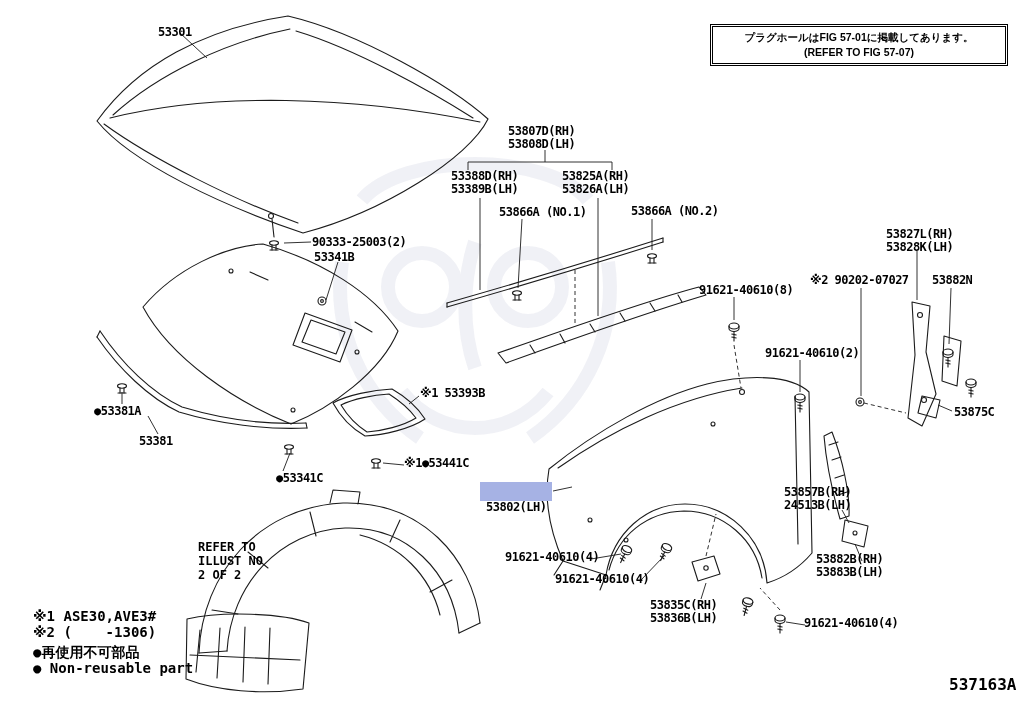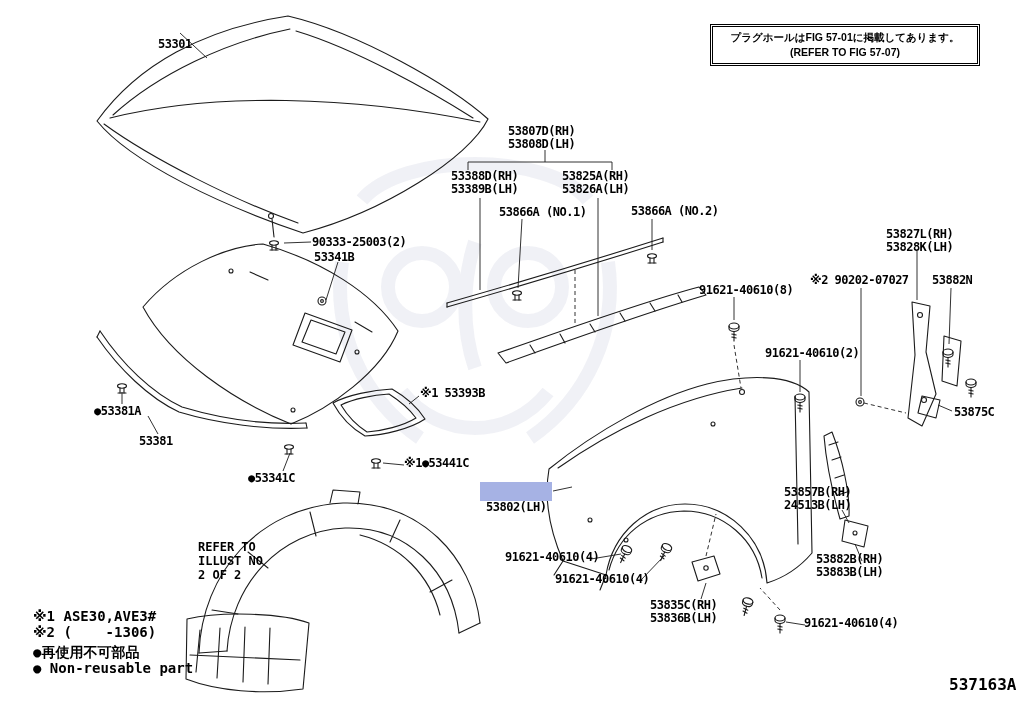"53301" div.part-label { top: 38px -> 26px }
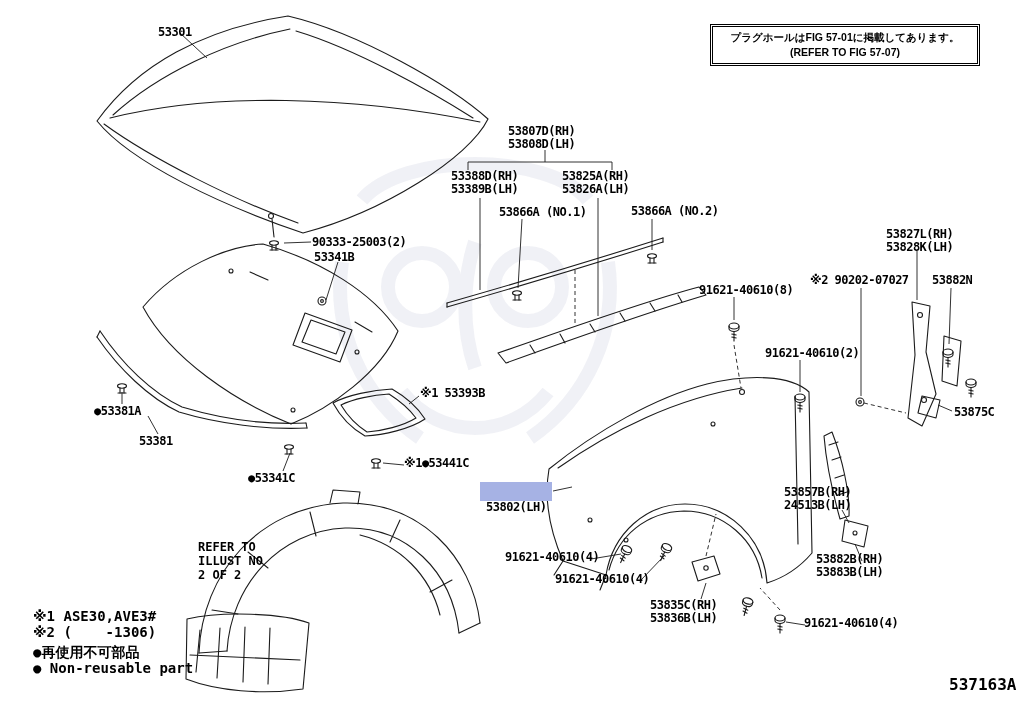"プラグホールはFIG 57-01に掲載してあります。" .notice-box { width: 270px -> 298px }
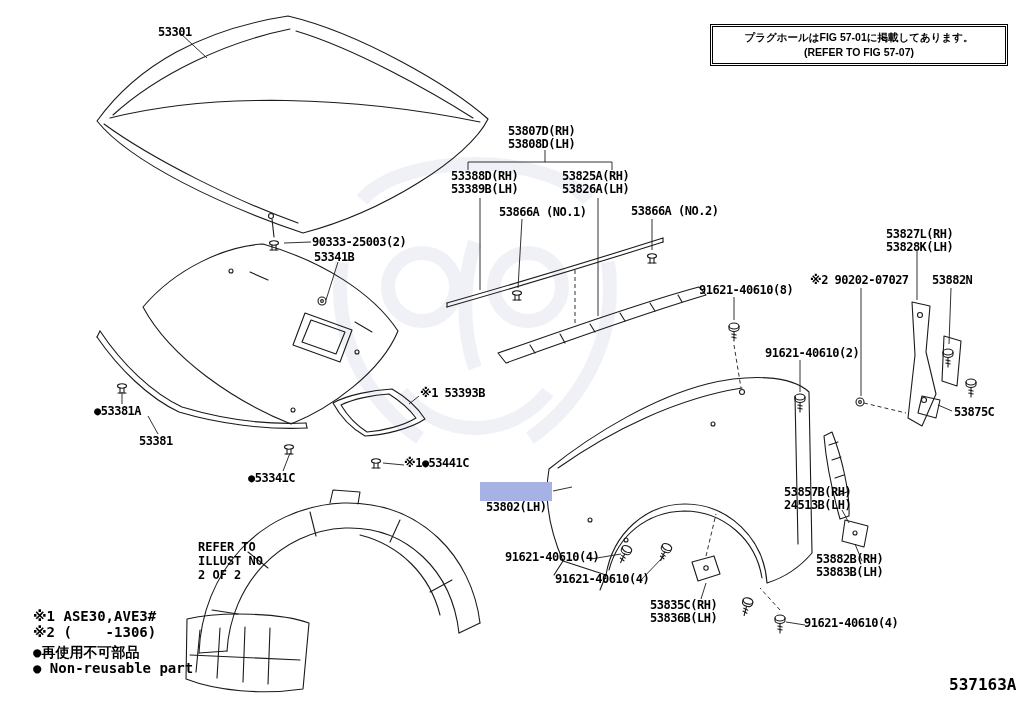"●53341C" div.part-label { left: 248px -> 276px }
